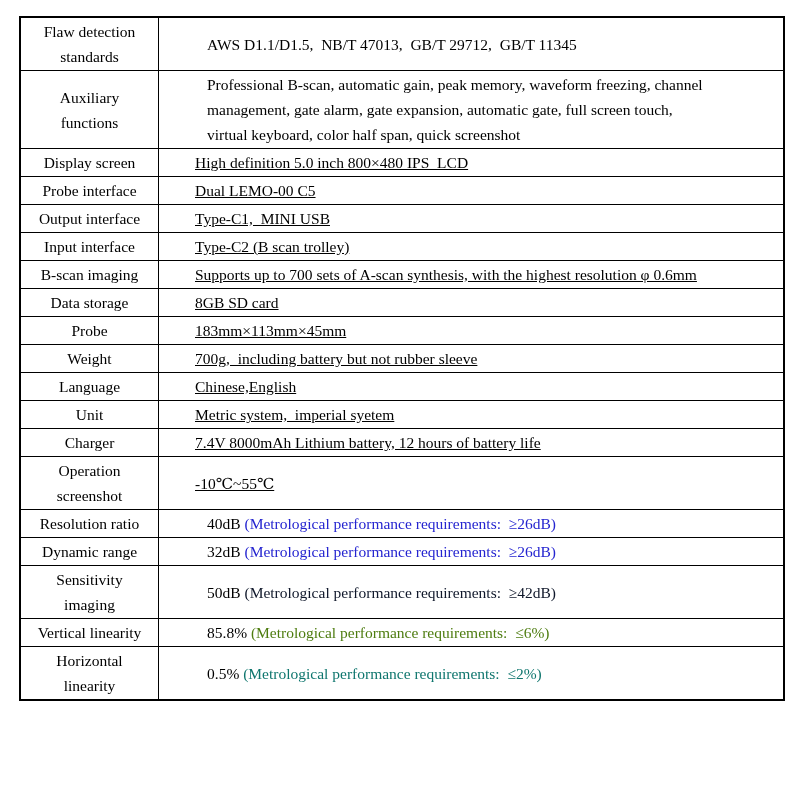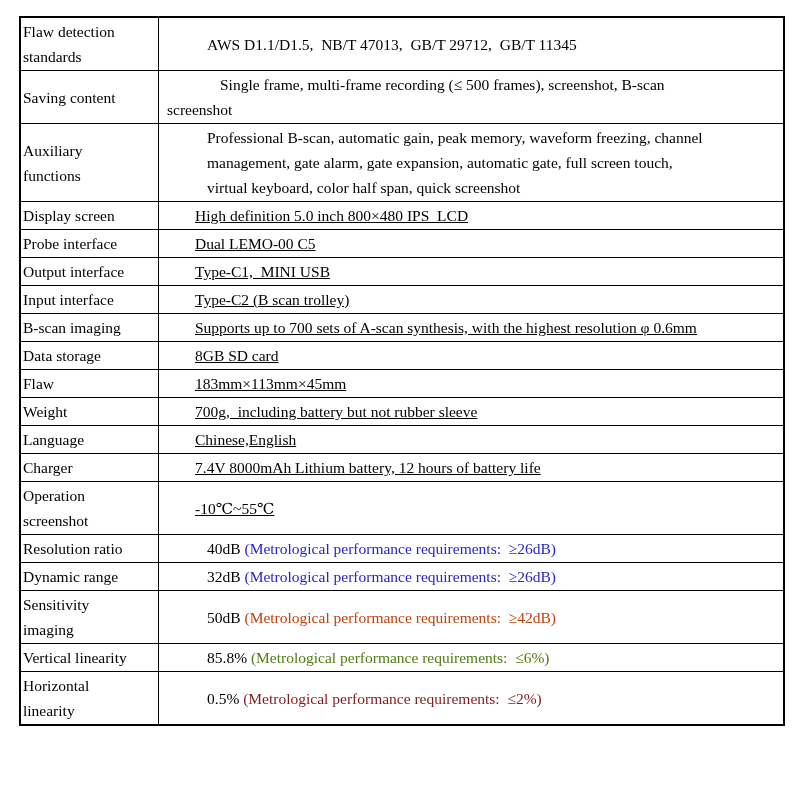"Flaw detection" .label-cell { text-align: none -> center }
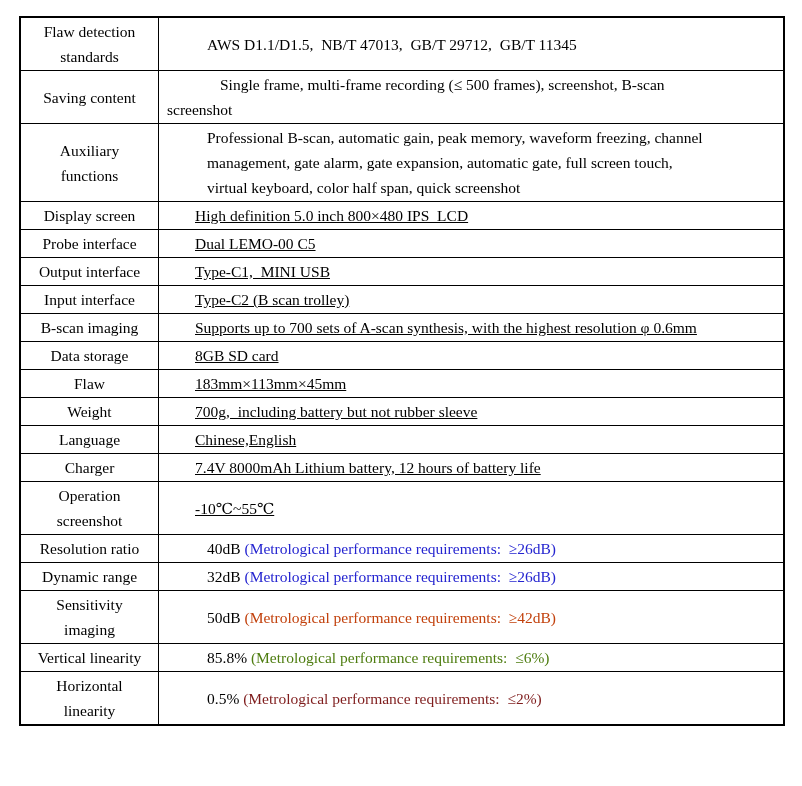"Saving content" tr { html: <tr> <td> <div>Saving content</div> </td> <td> <div><span>Single frame, multi-frame recording (≤ 500 frames), screenshot, B-scan</span></div> <div><span>screenshot</span></div> </td> </tr> -> none }
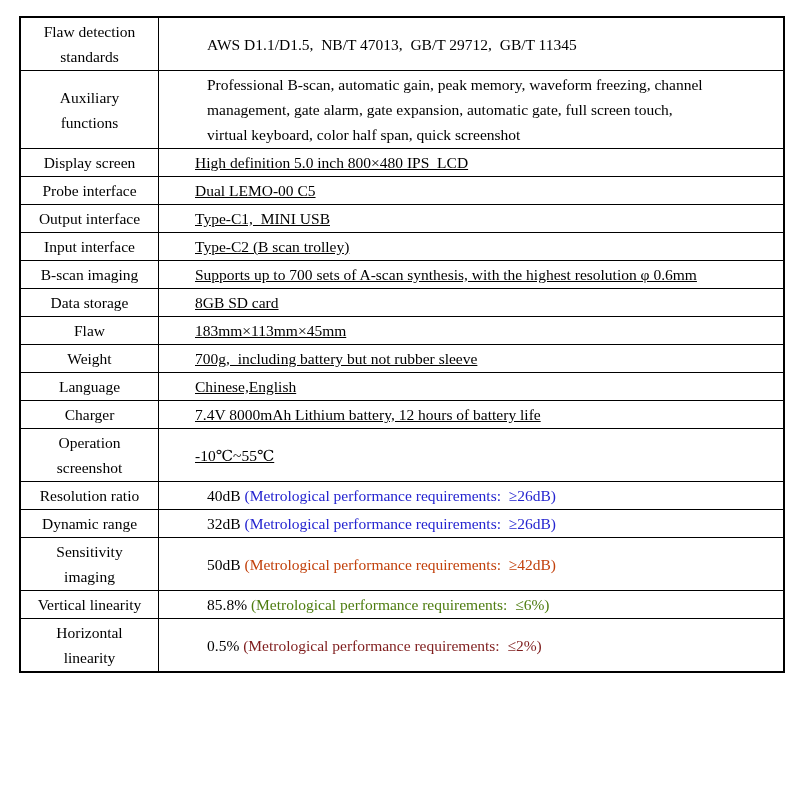"Flaw" div.lbl-line { text: Flaw -> Probe }
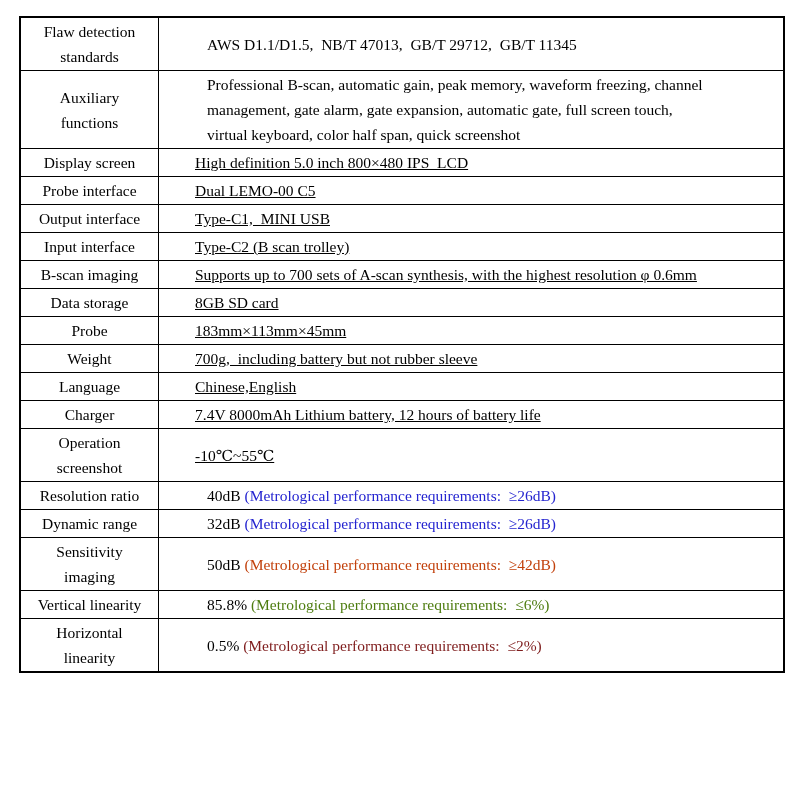"Unit" tr { html: none -> <tr> <td> <div>Unit</div> </td> <td> <div><span>Metric system, imperial syetem</span></div> </td> </tr> }
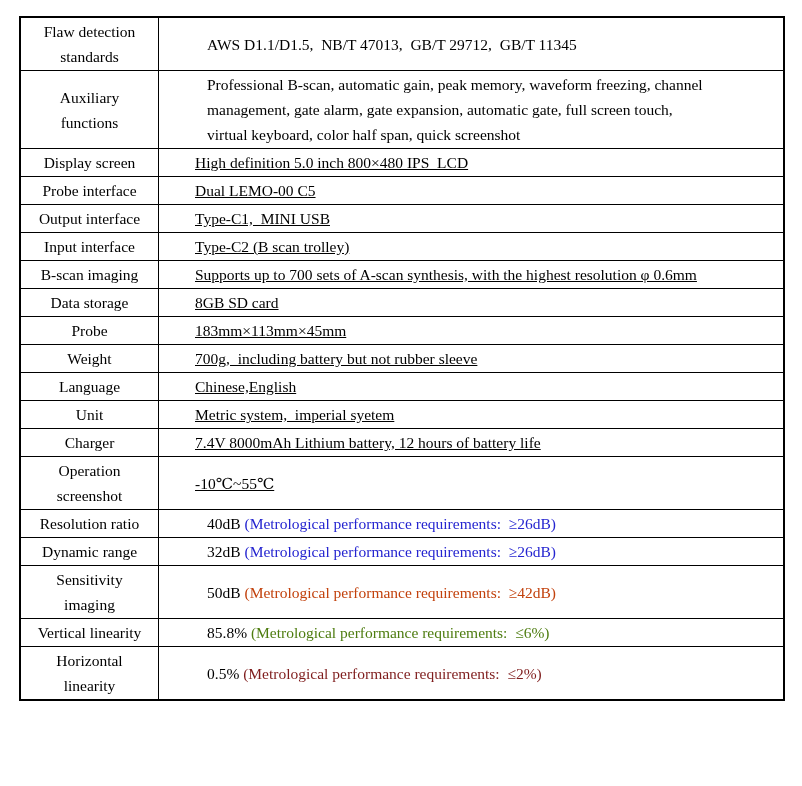"(Metrological performance requirements: ≥42dB)" span { color: #c2410c -> #0f172a }
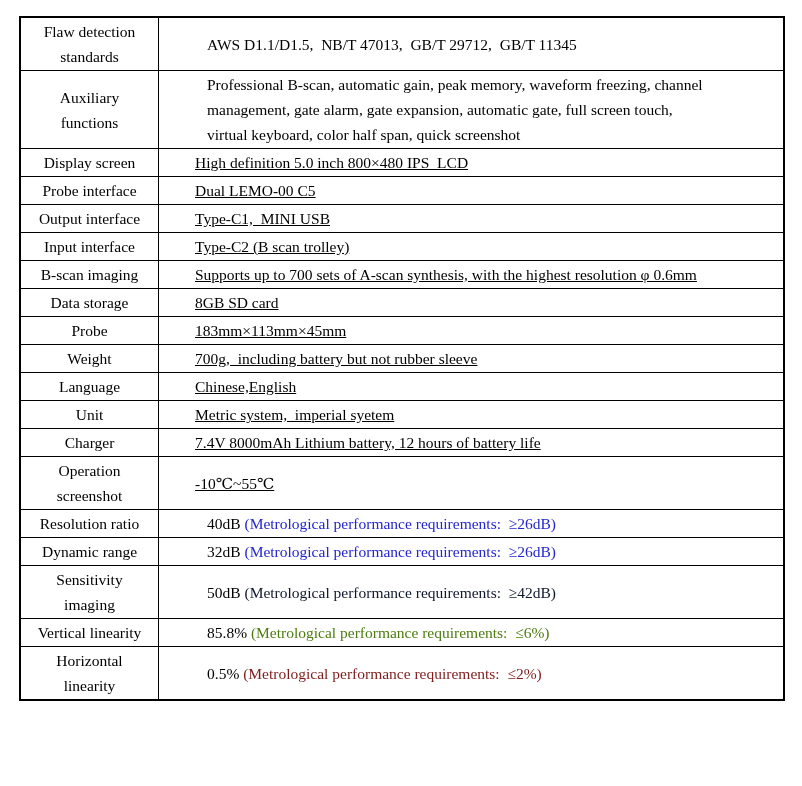"(Metrological performance requirements: ≤2%)" span { color: #7f1d1d -> #0f766e }
